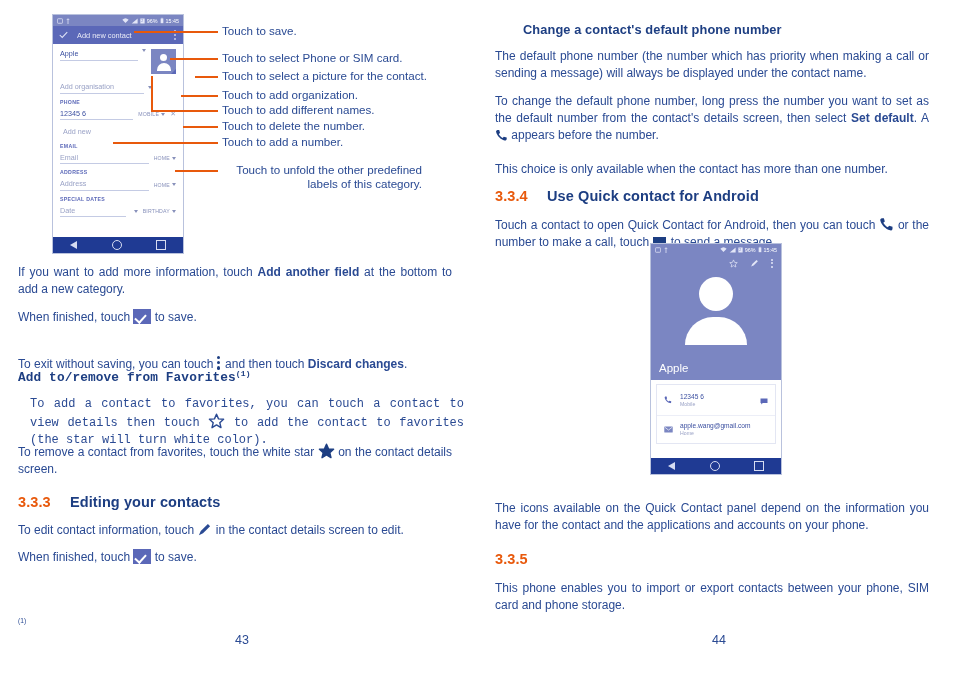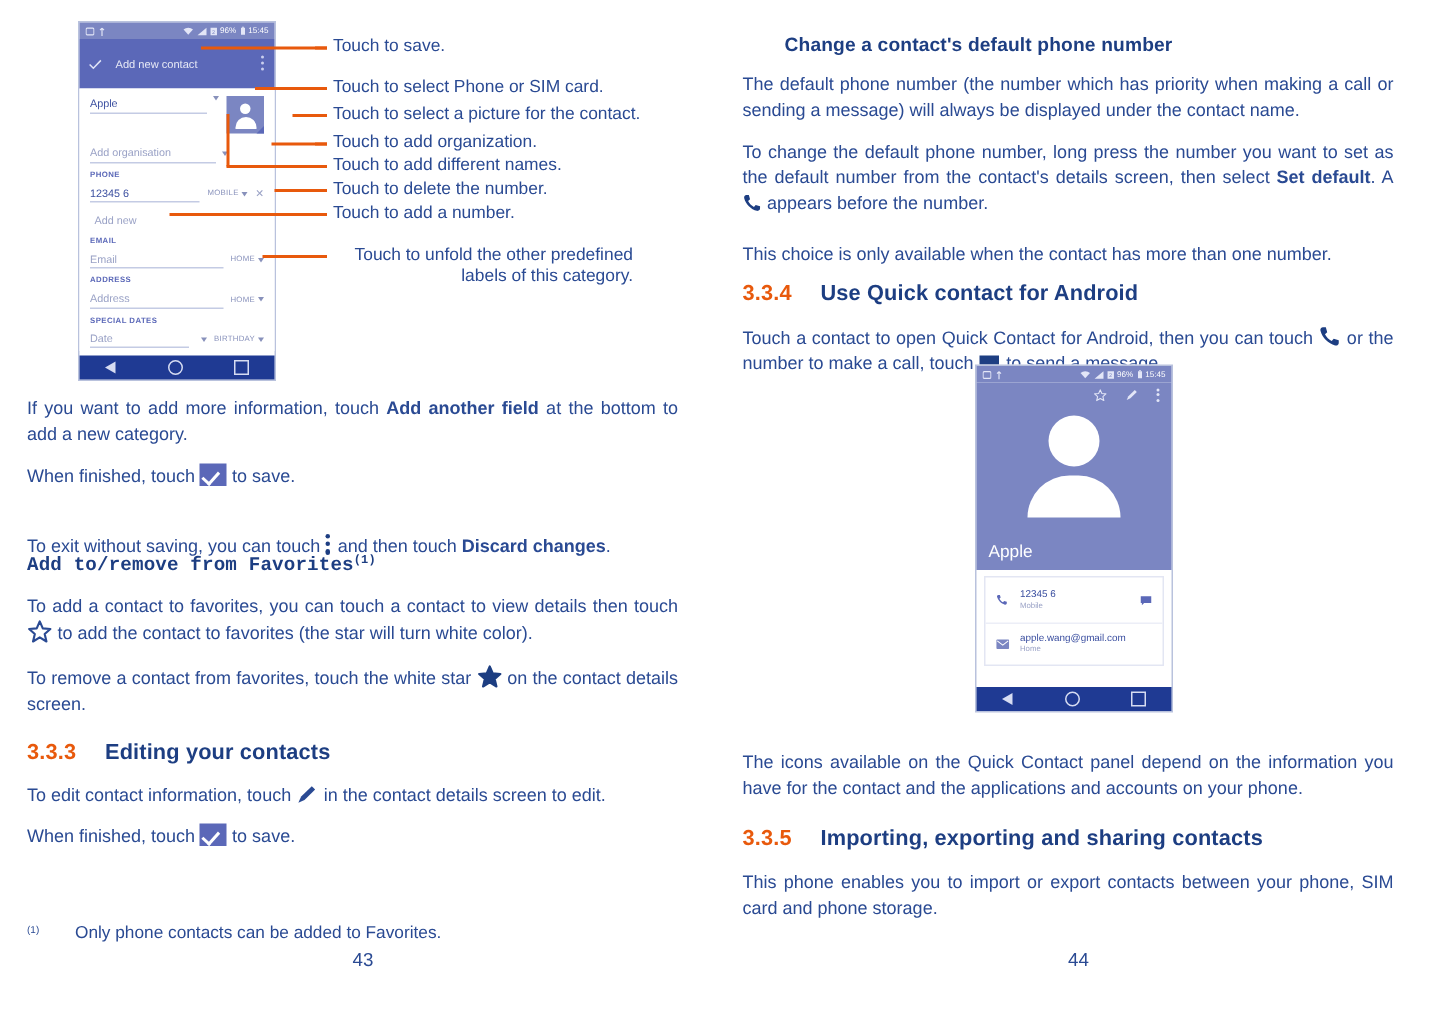"Add new contact" div.appbar { height: 33px -> 18px }
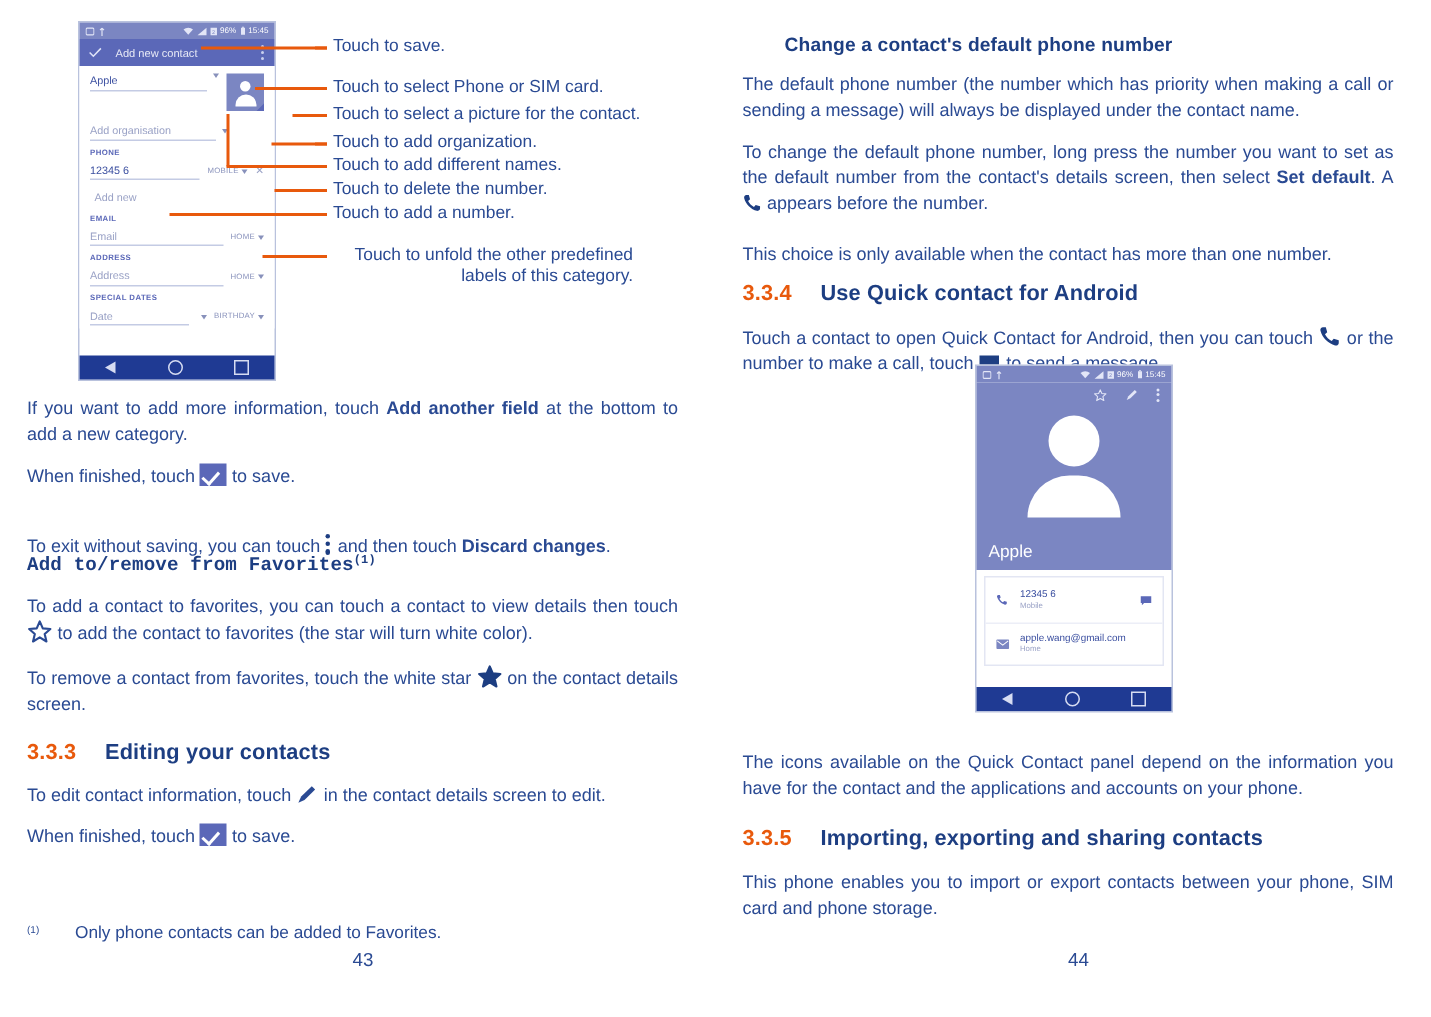"To add a contact to" p.body { font-family: none -> Liberation Mono, monospace; left: 0 -> 12px }
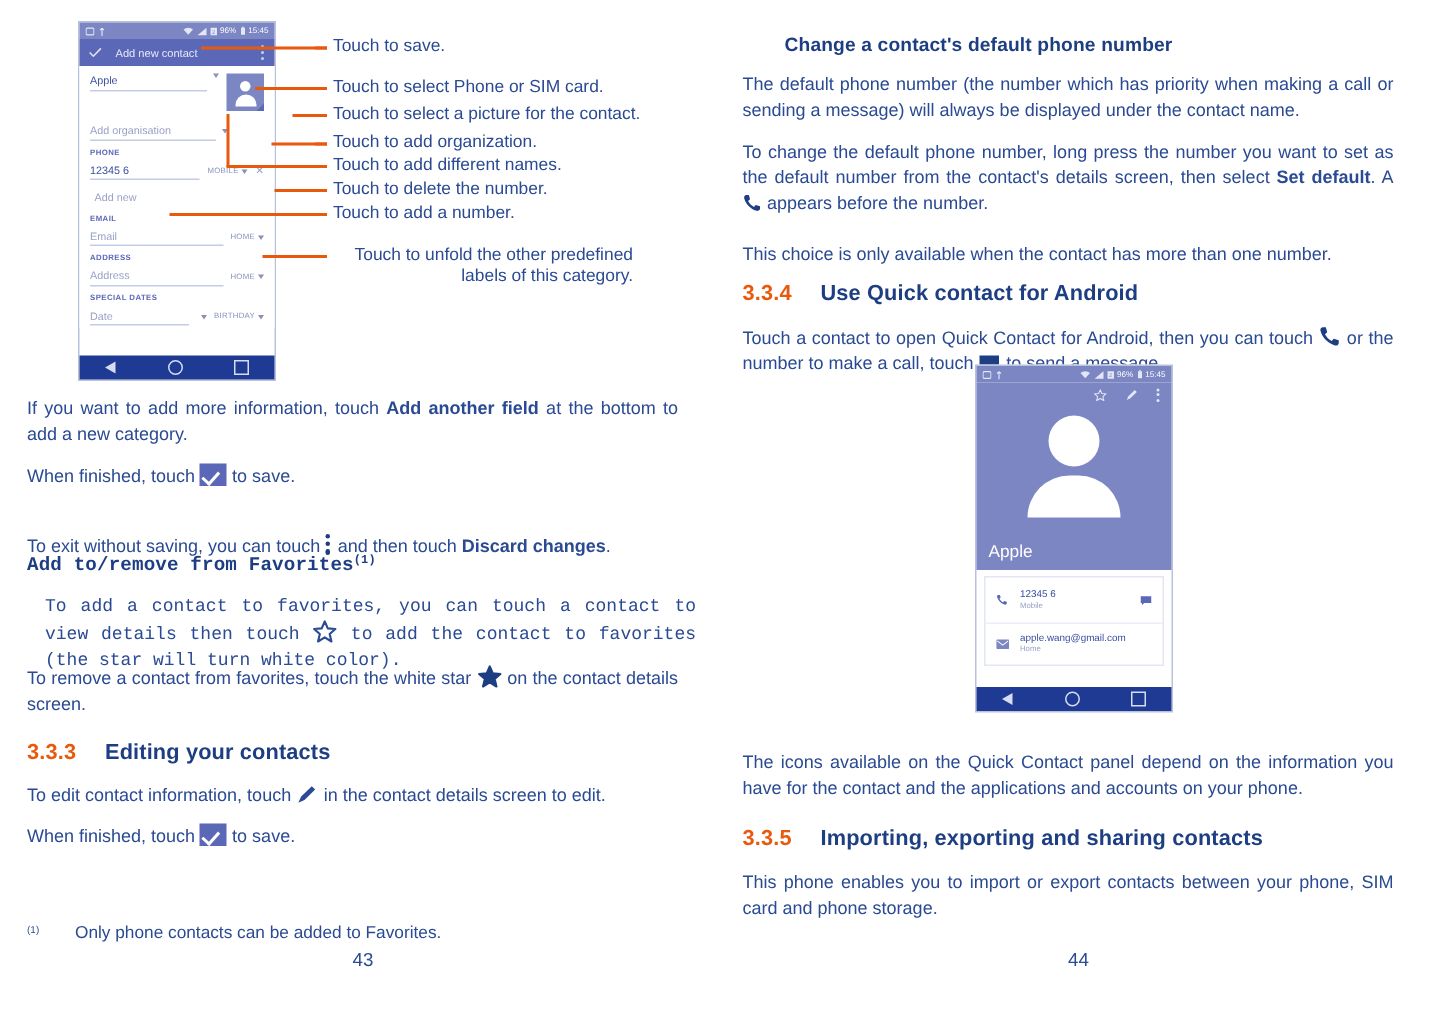"Importing, exporting and sharing" span { html: <span>Importing, exporting and sharing contacts</span> -> none }
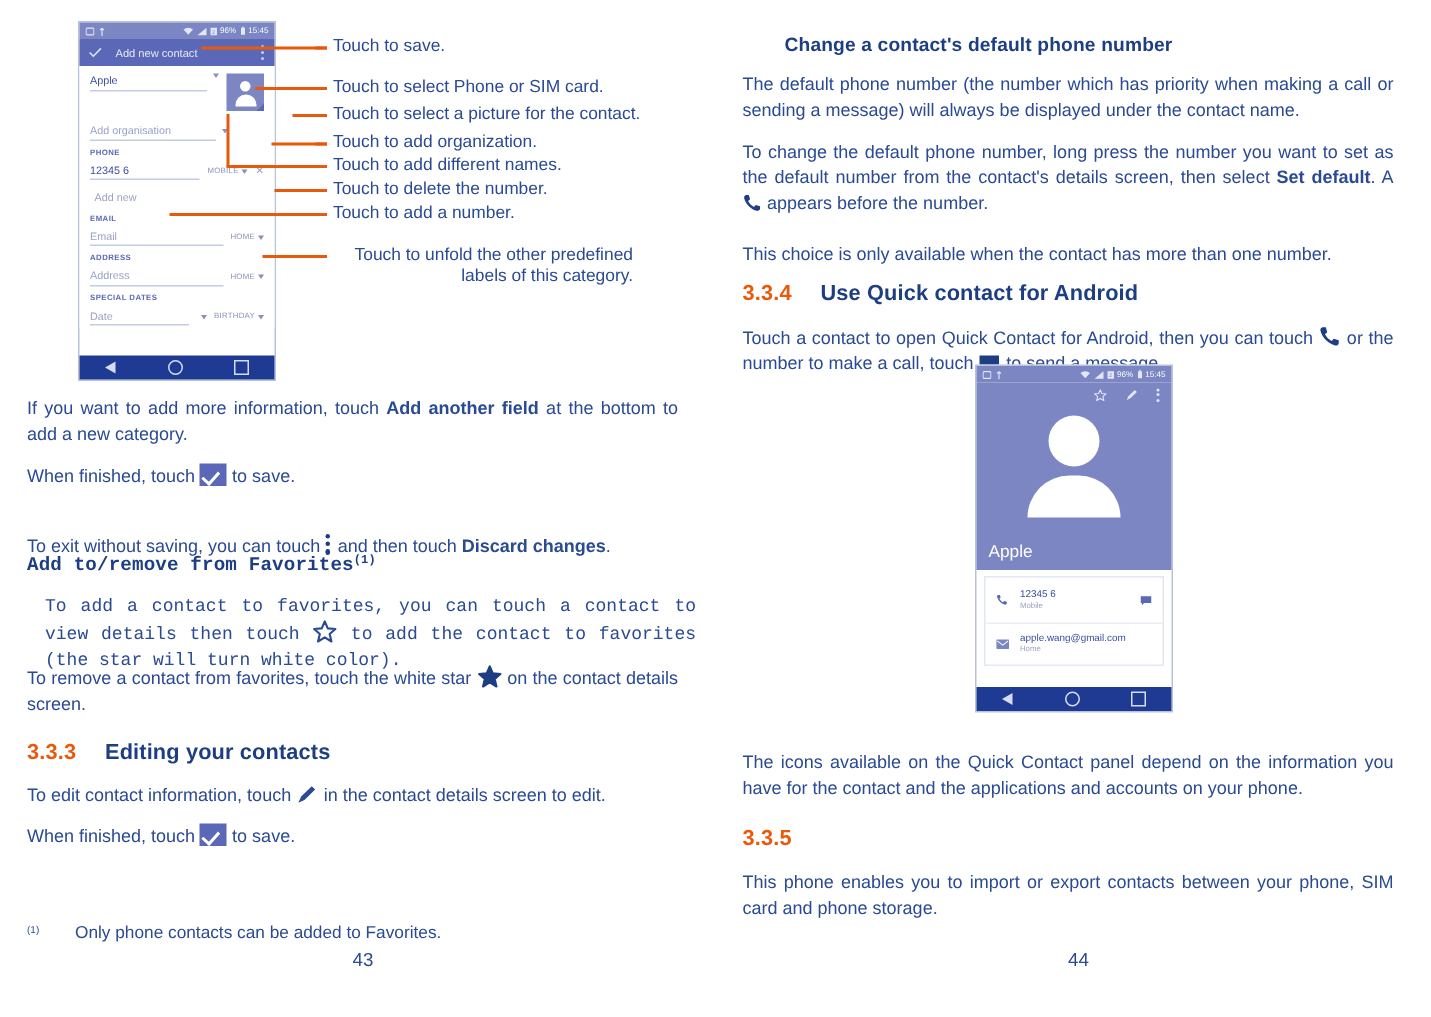"Only phone contacts can be" span { html: <span>Only phone contacts can be added to Favorites.</span> -> none }
